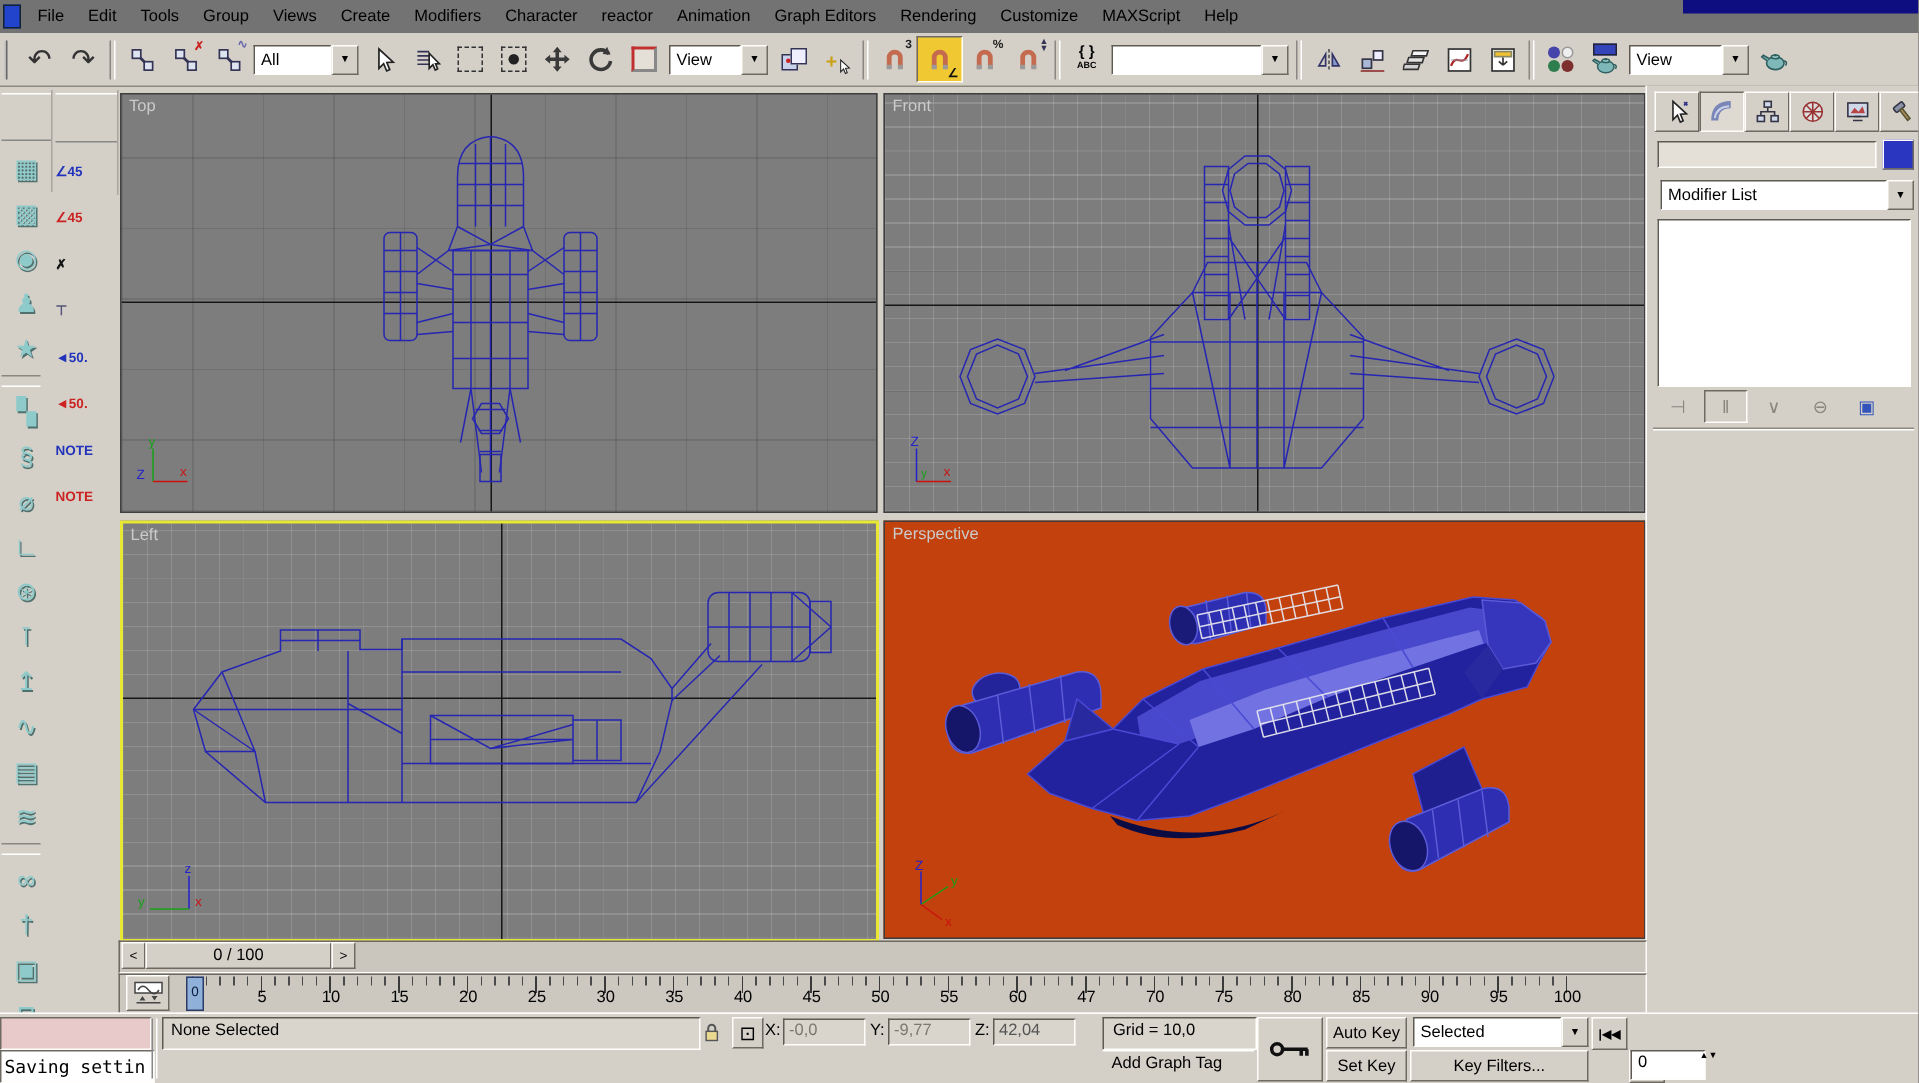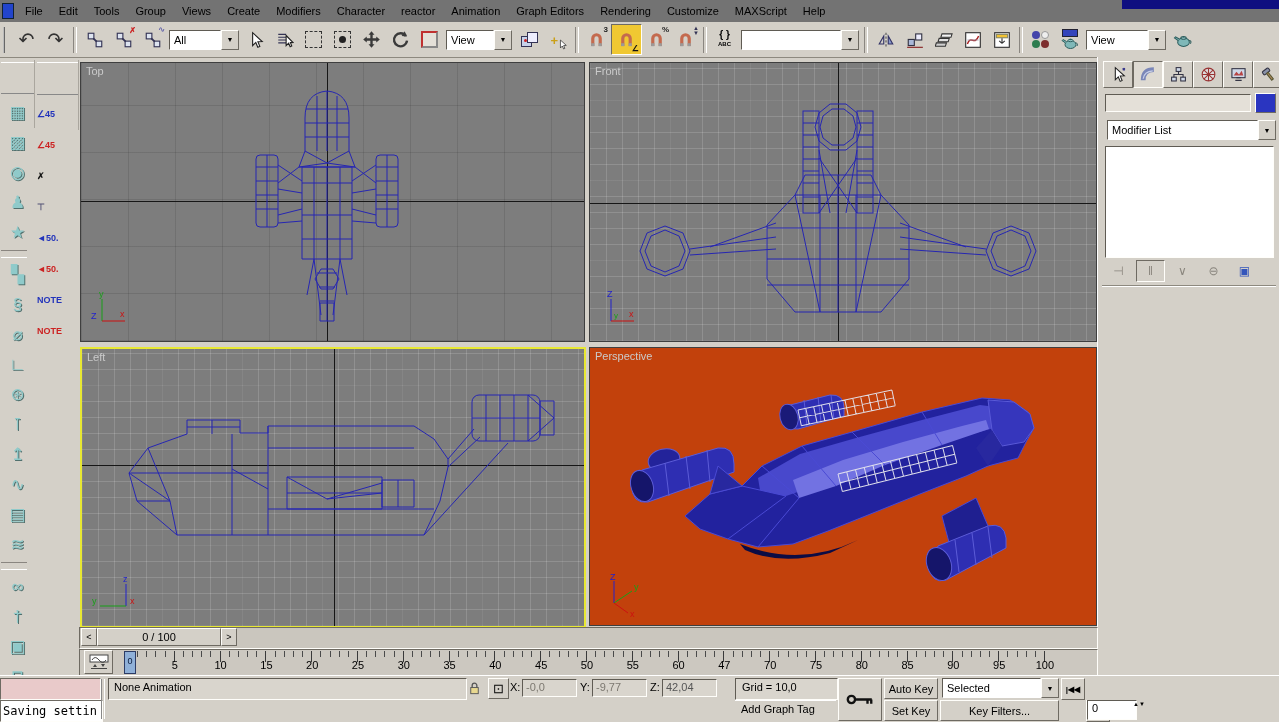"None Animation" div.abs { text: Animation -> Selected }
